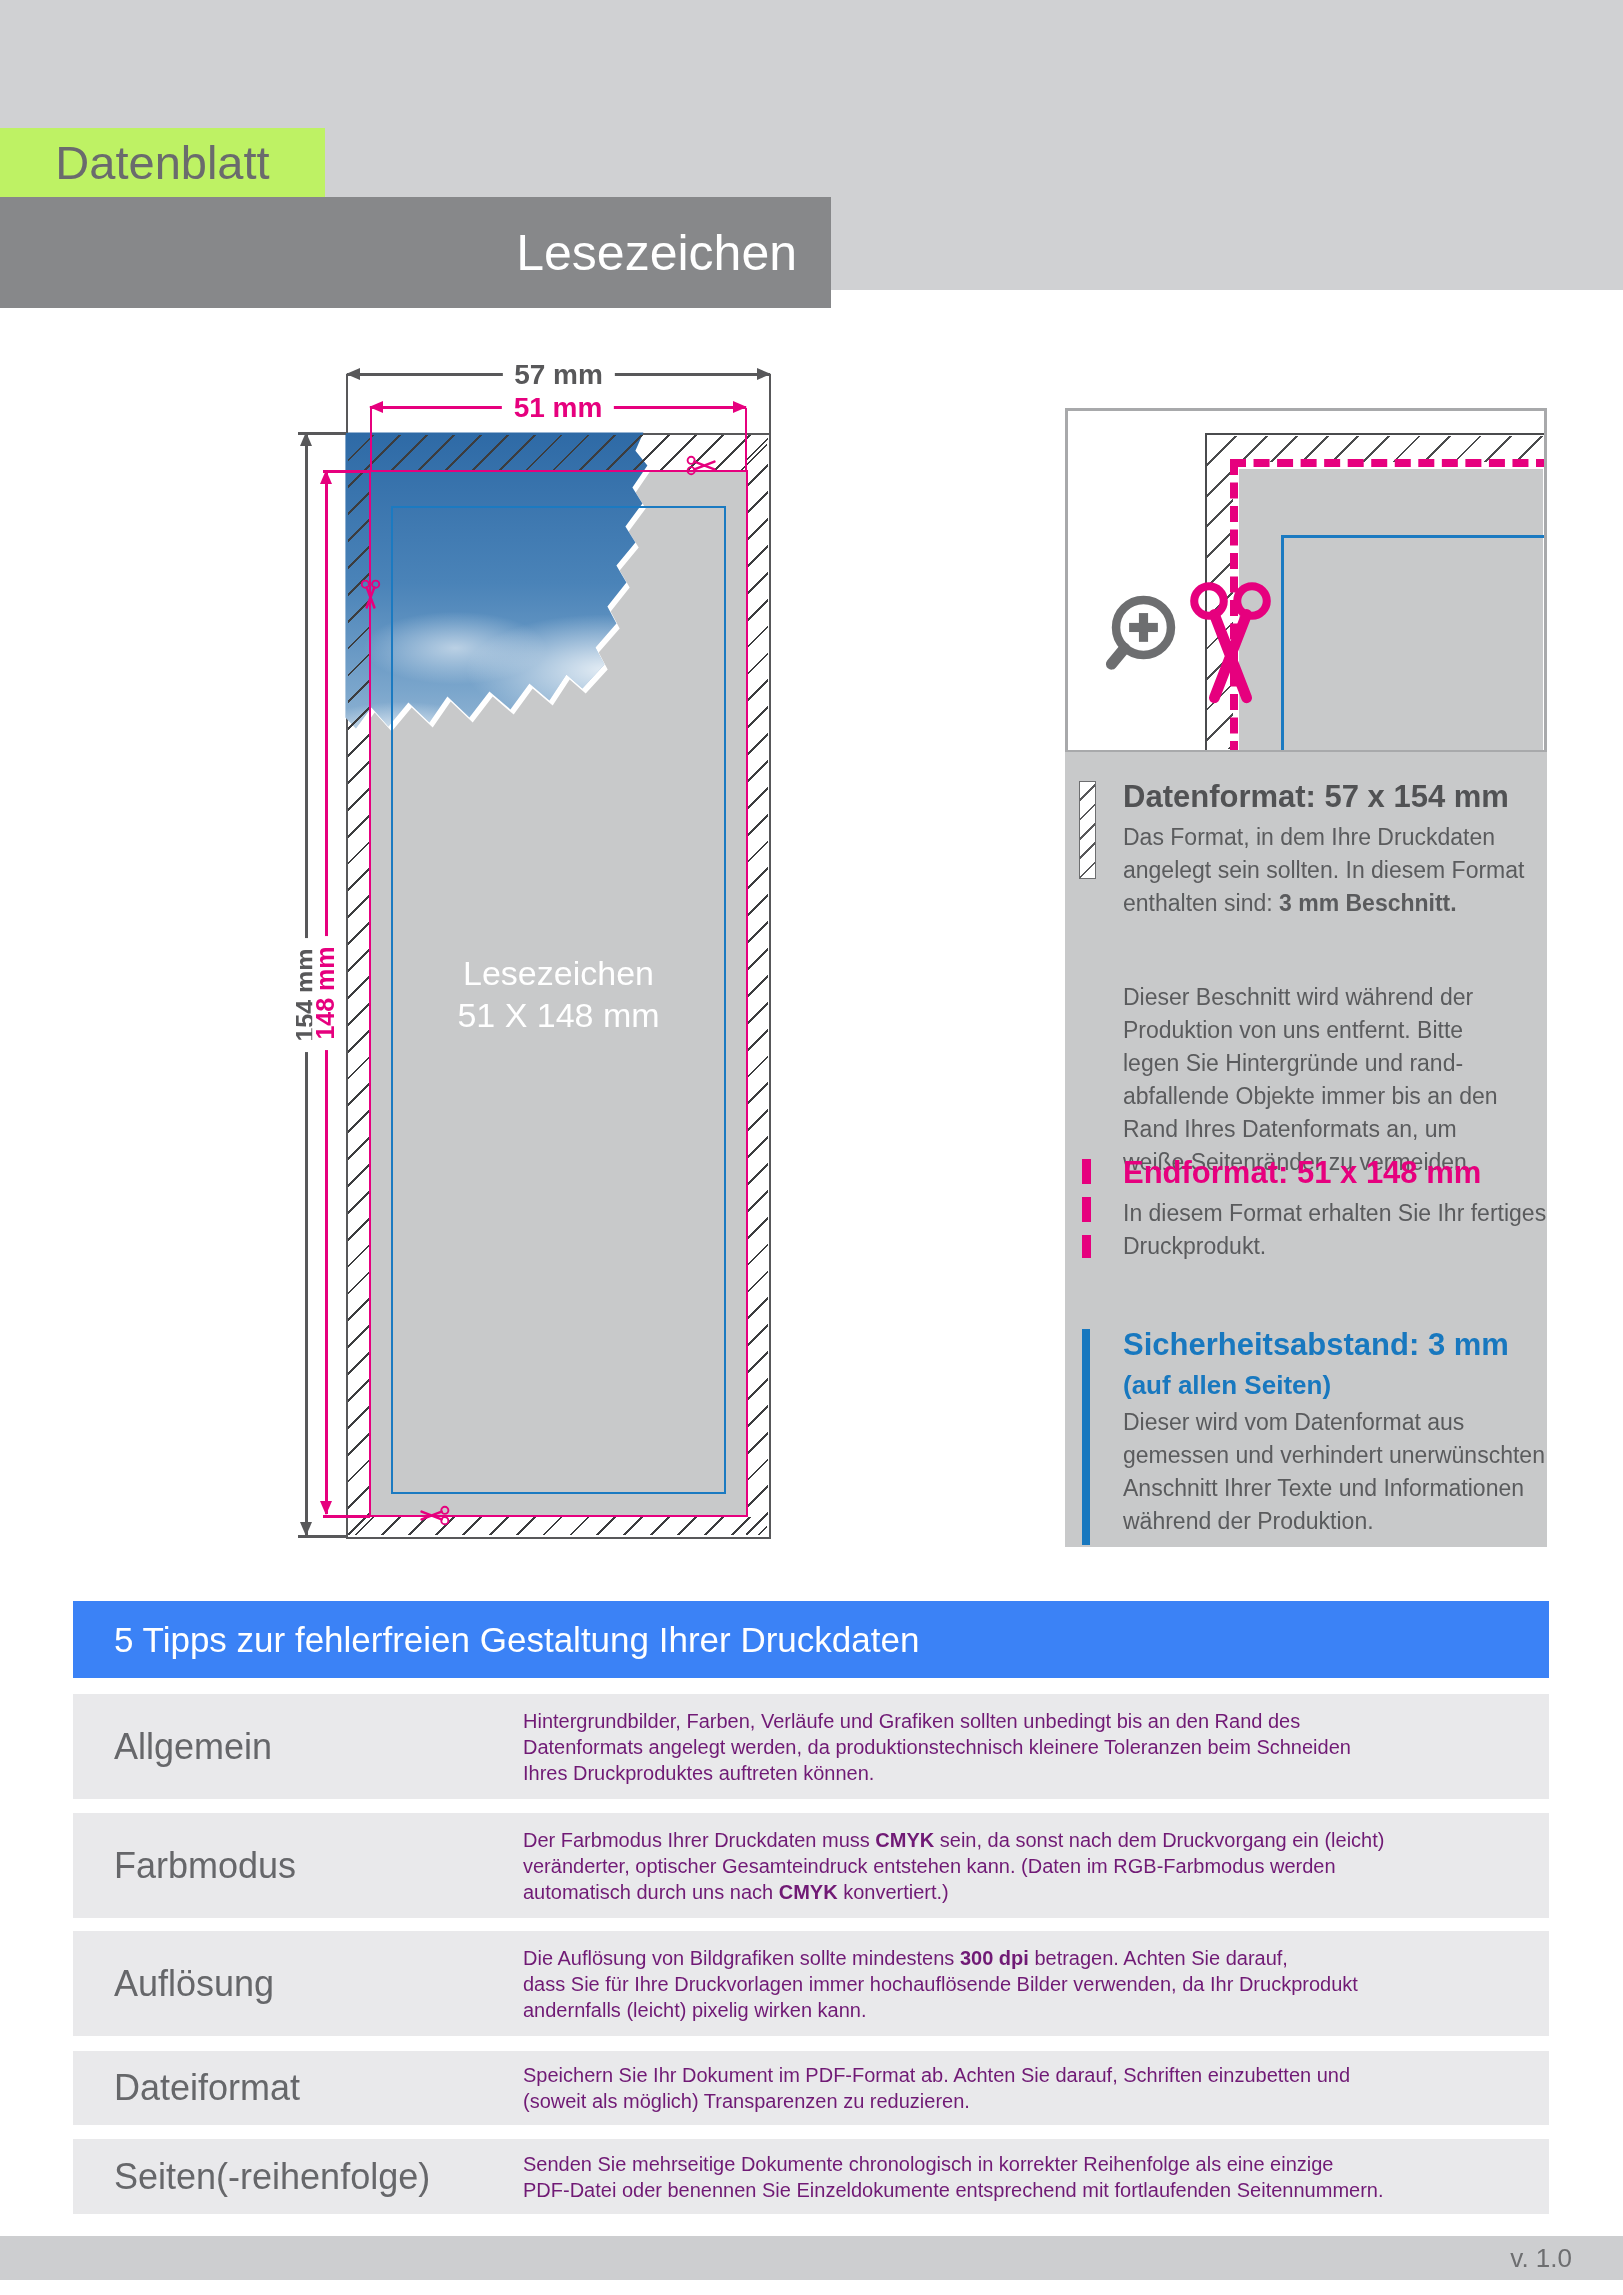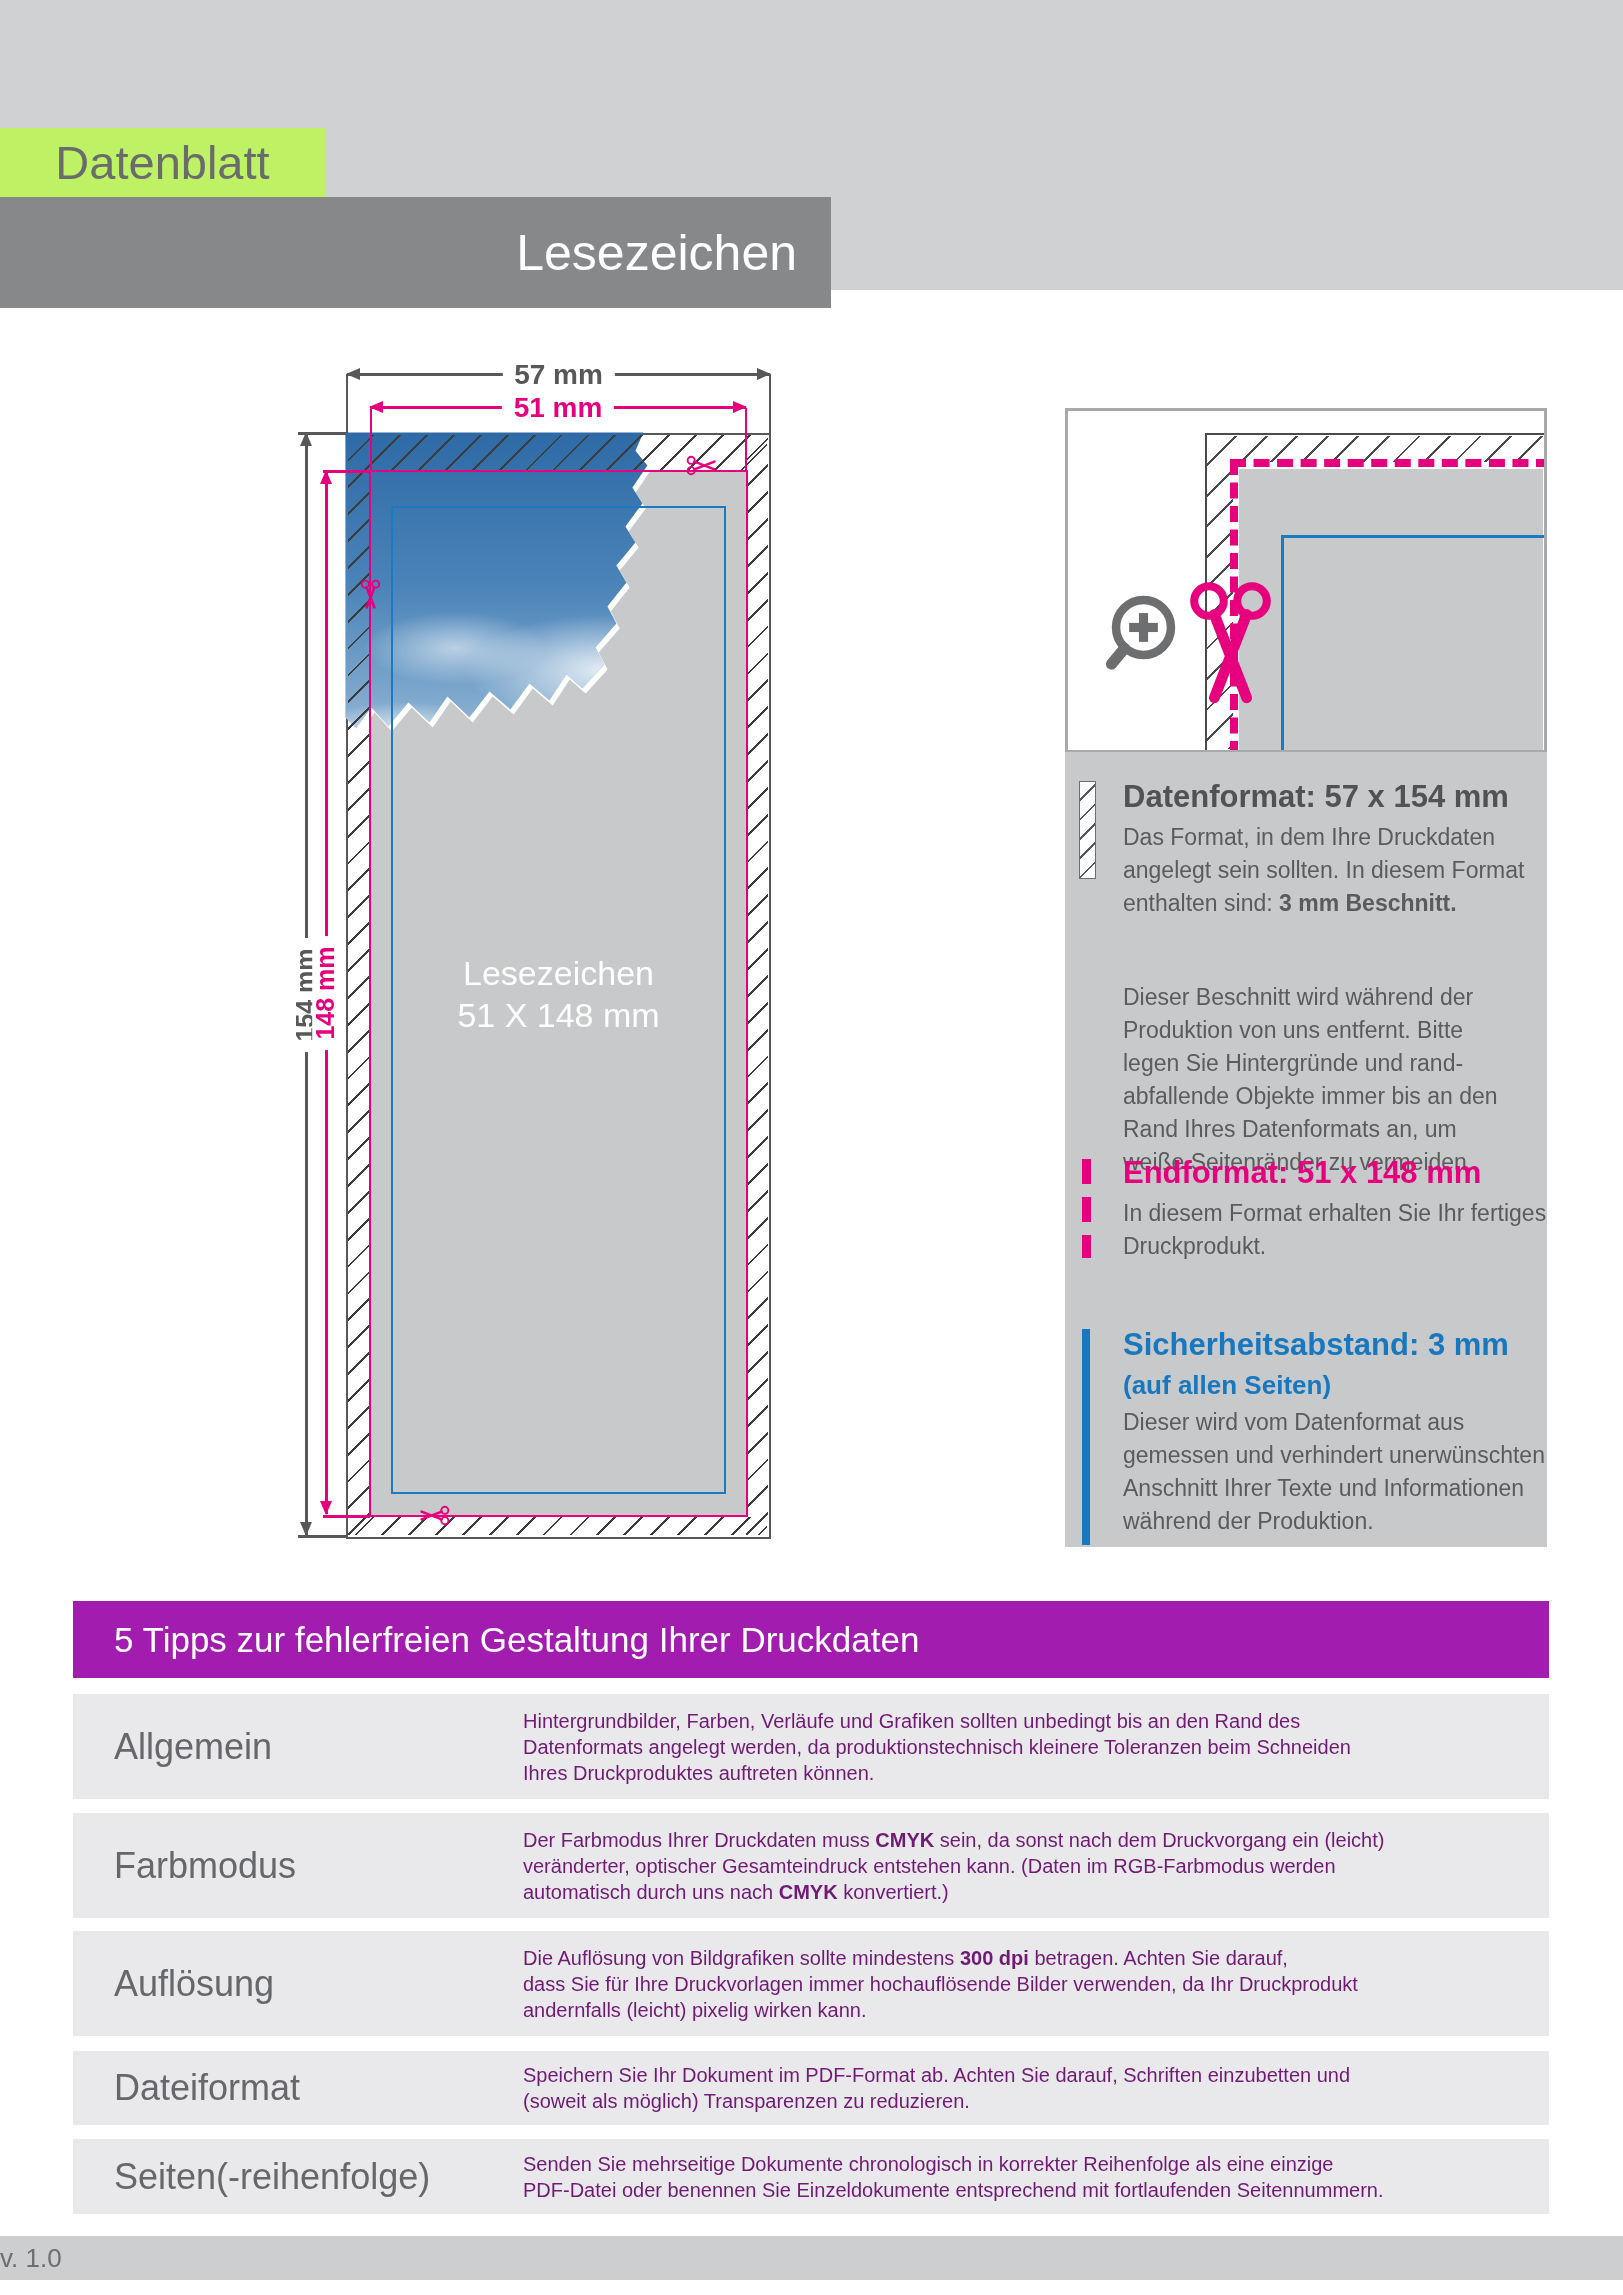"5 Tipps zur fehlerfreien Gestaltung" .tips-banner { background: #a21caf -> #3b82f6 }
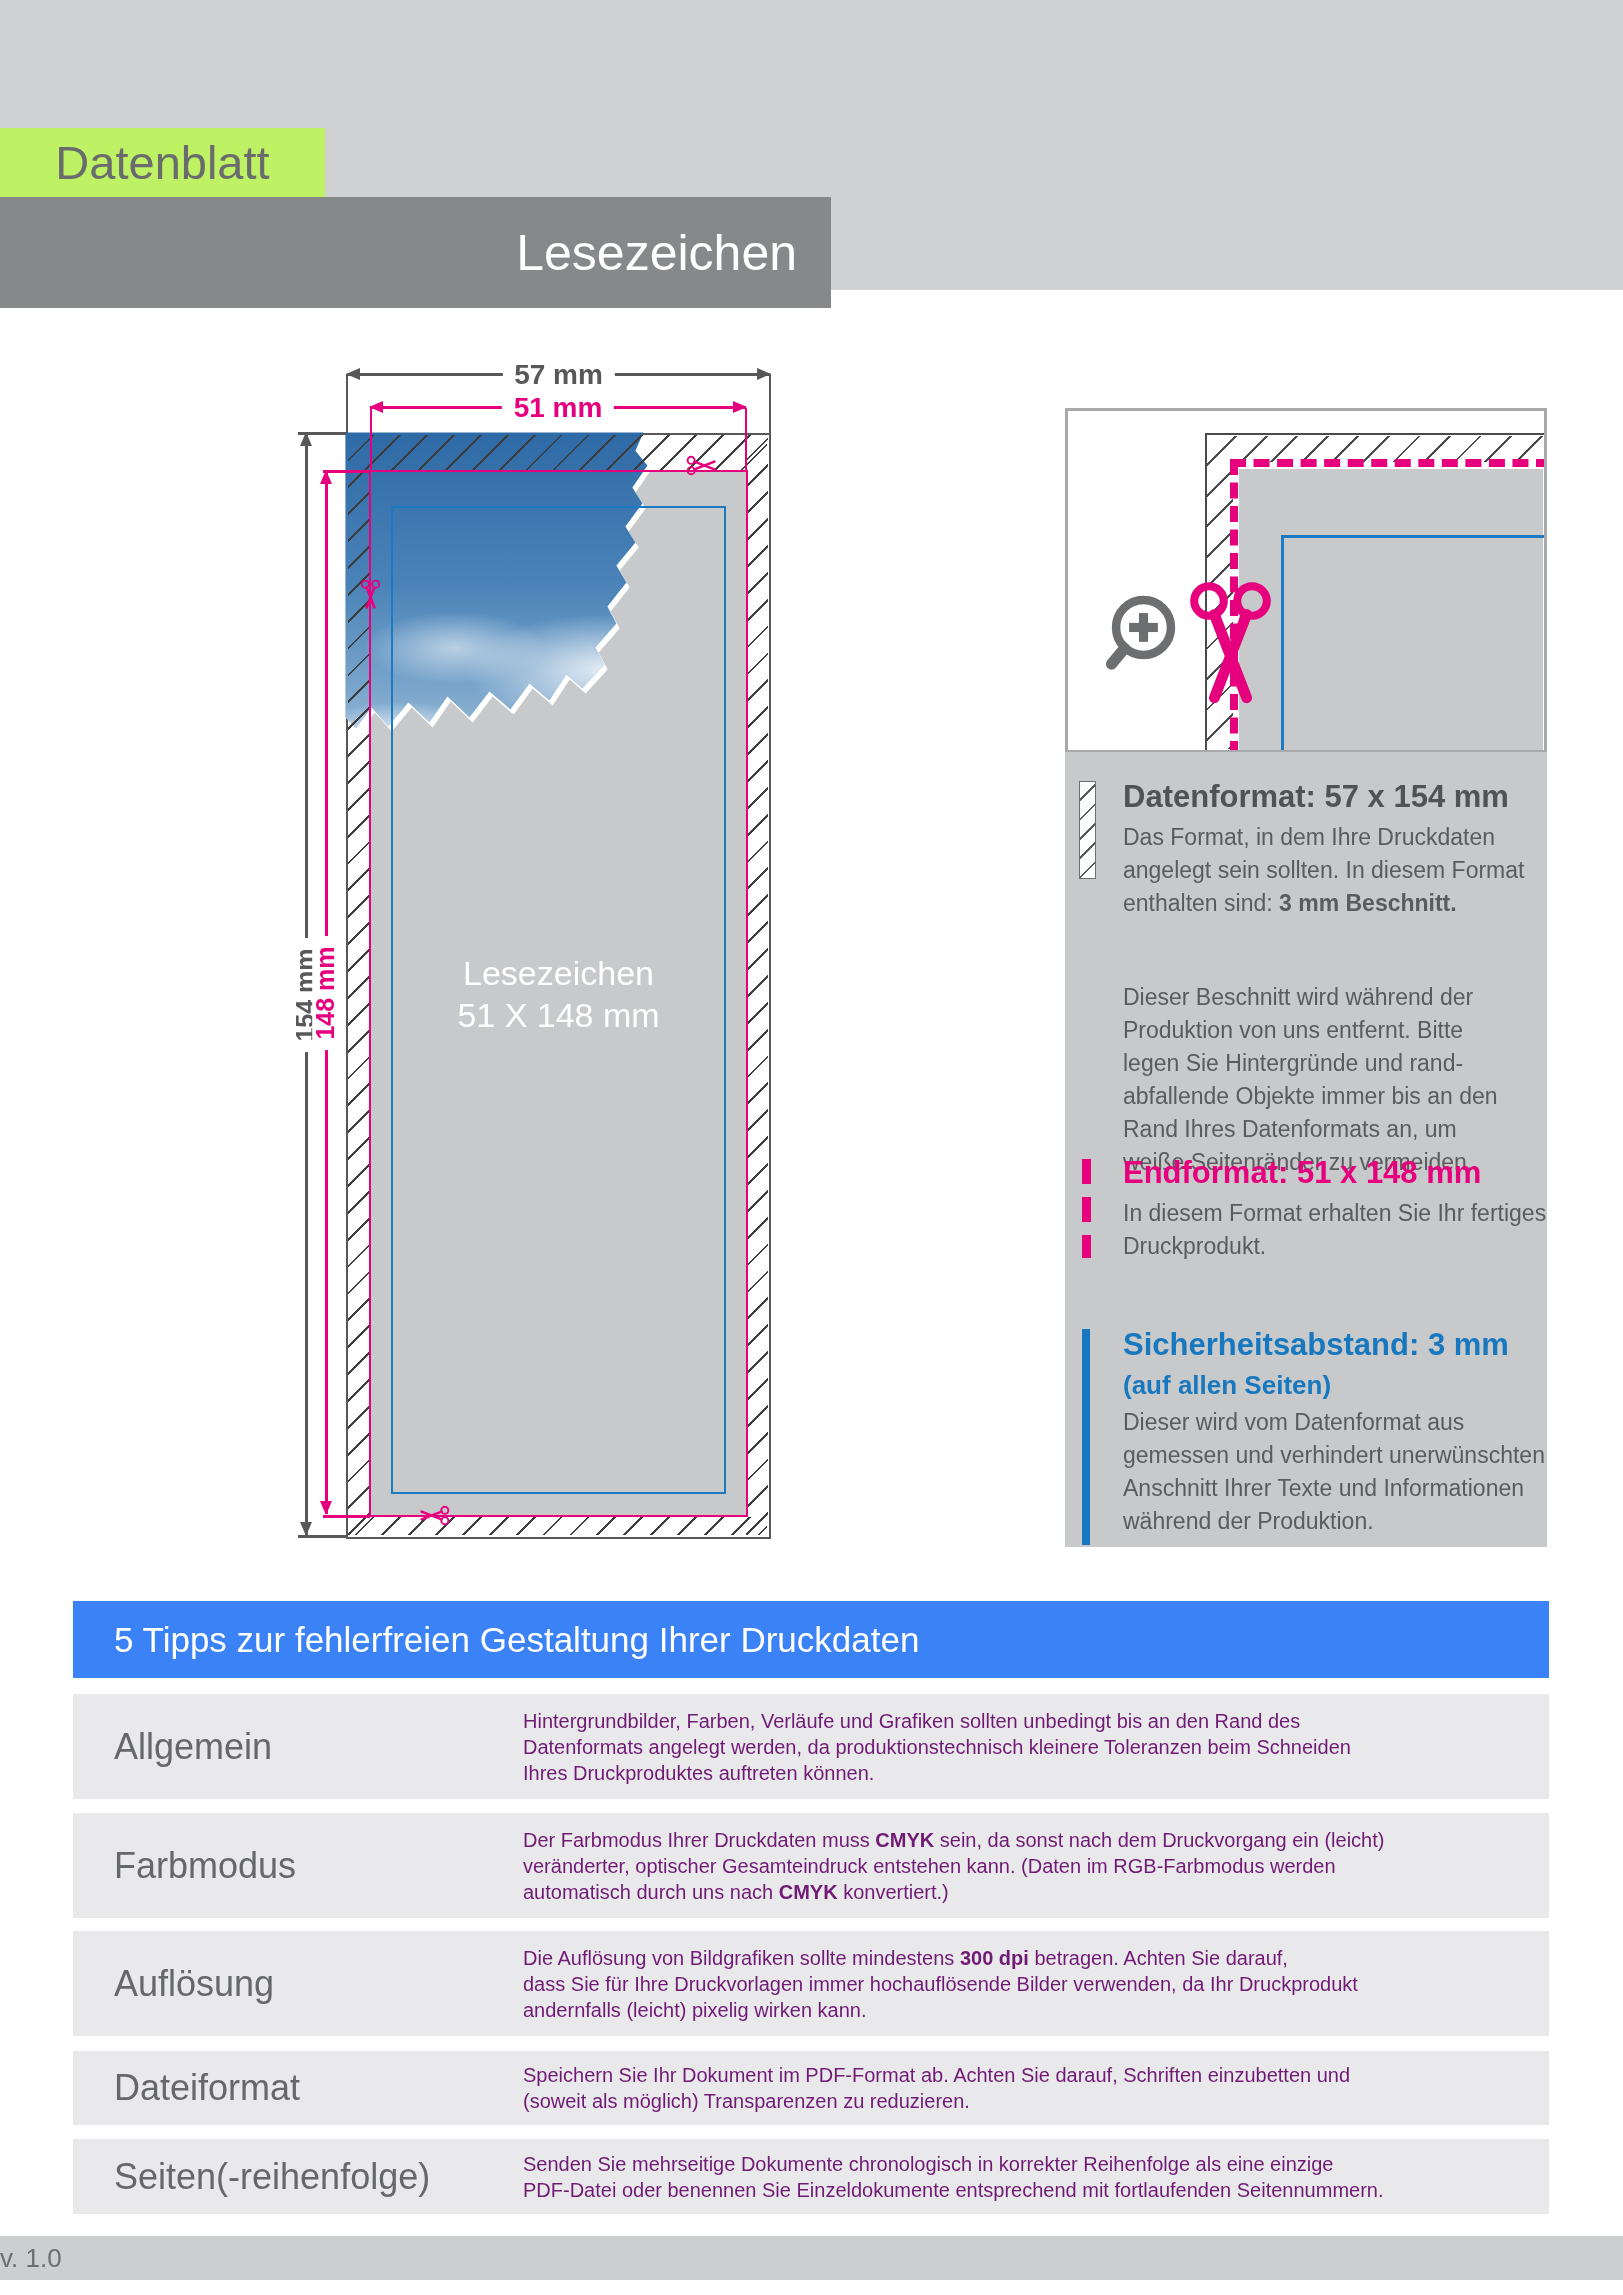"v. 1.0" .footer { justify-content: flex-start -> flex-end }
